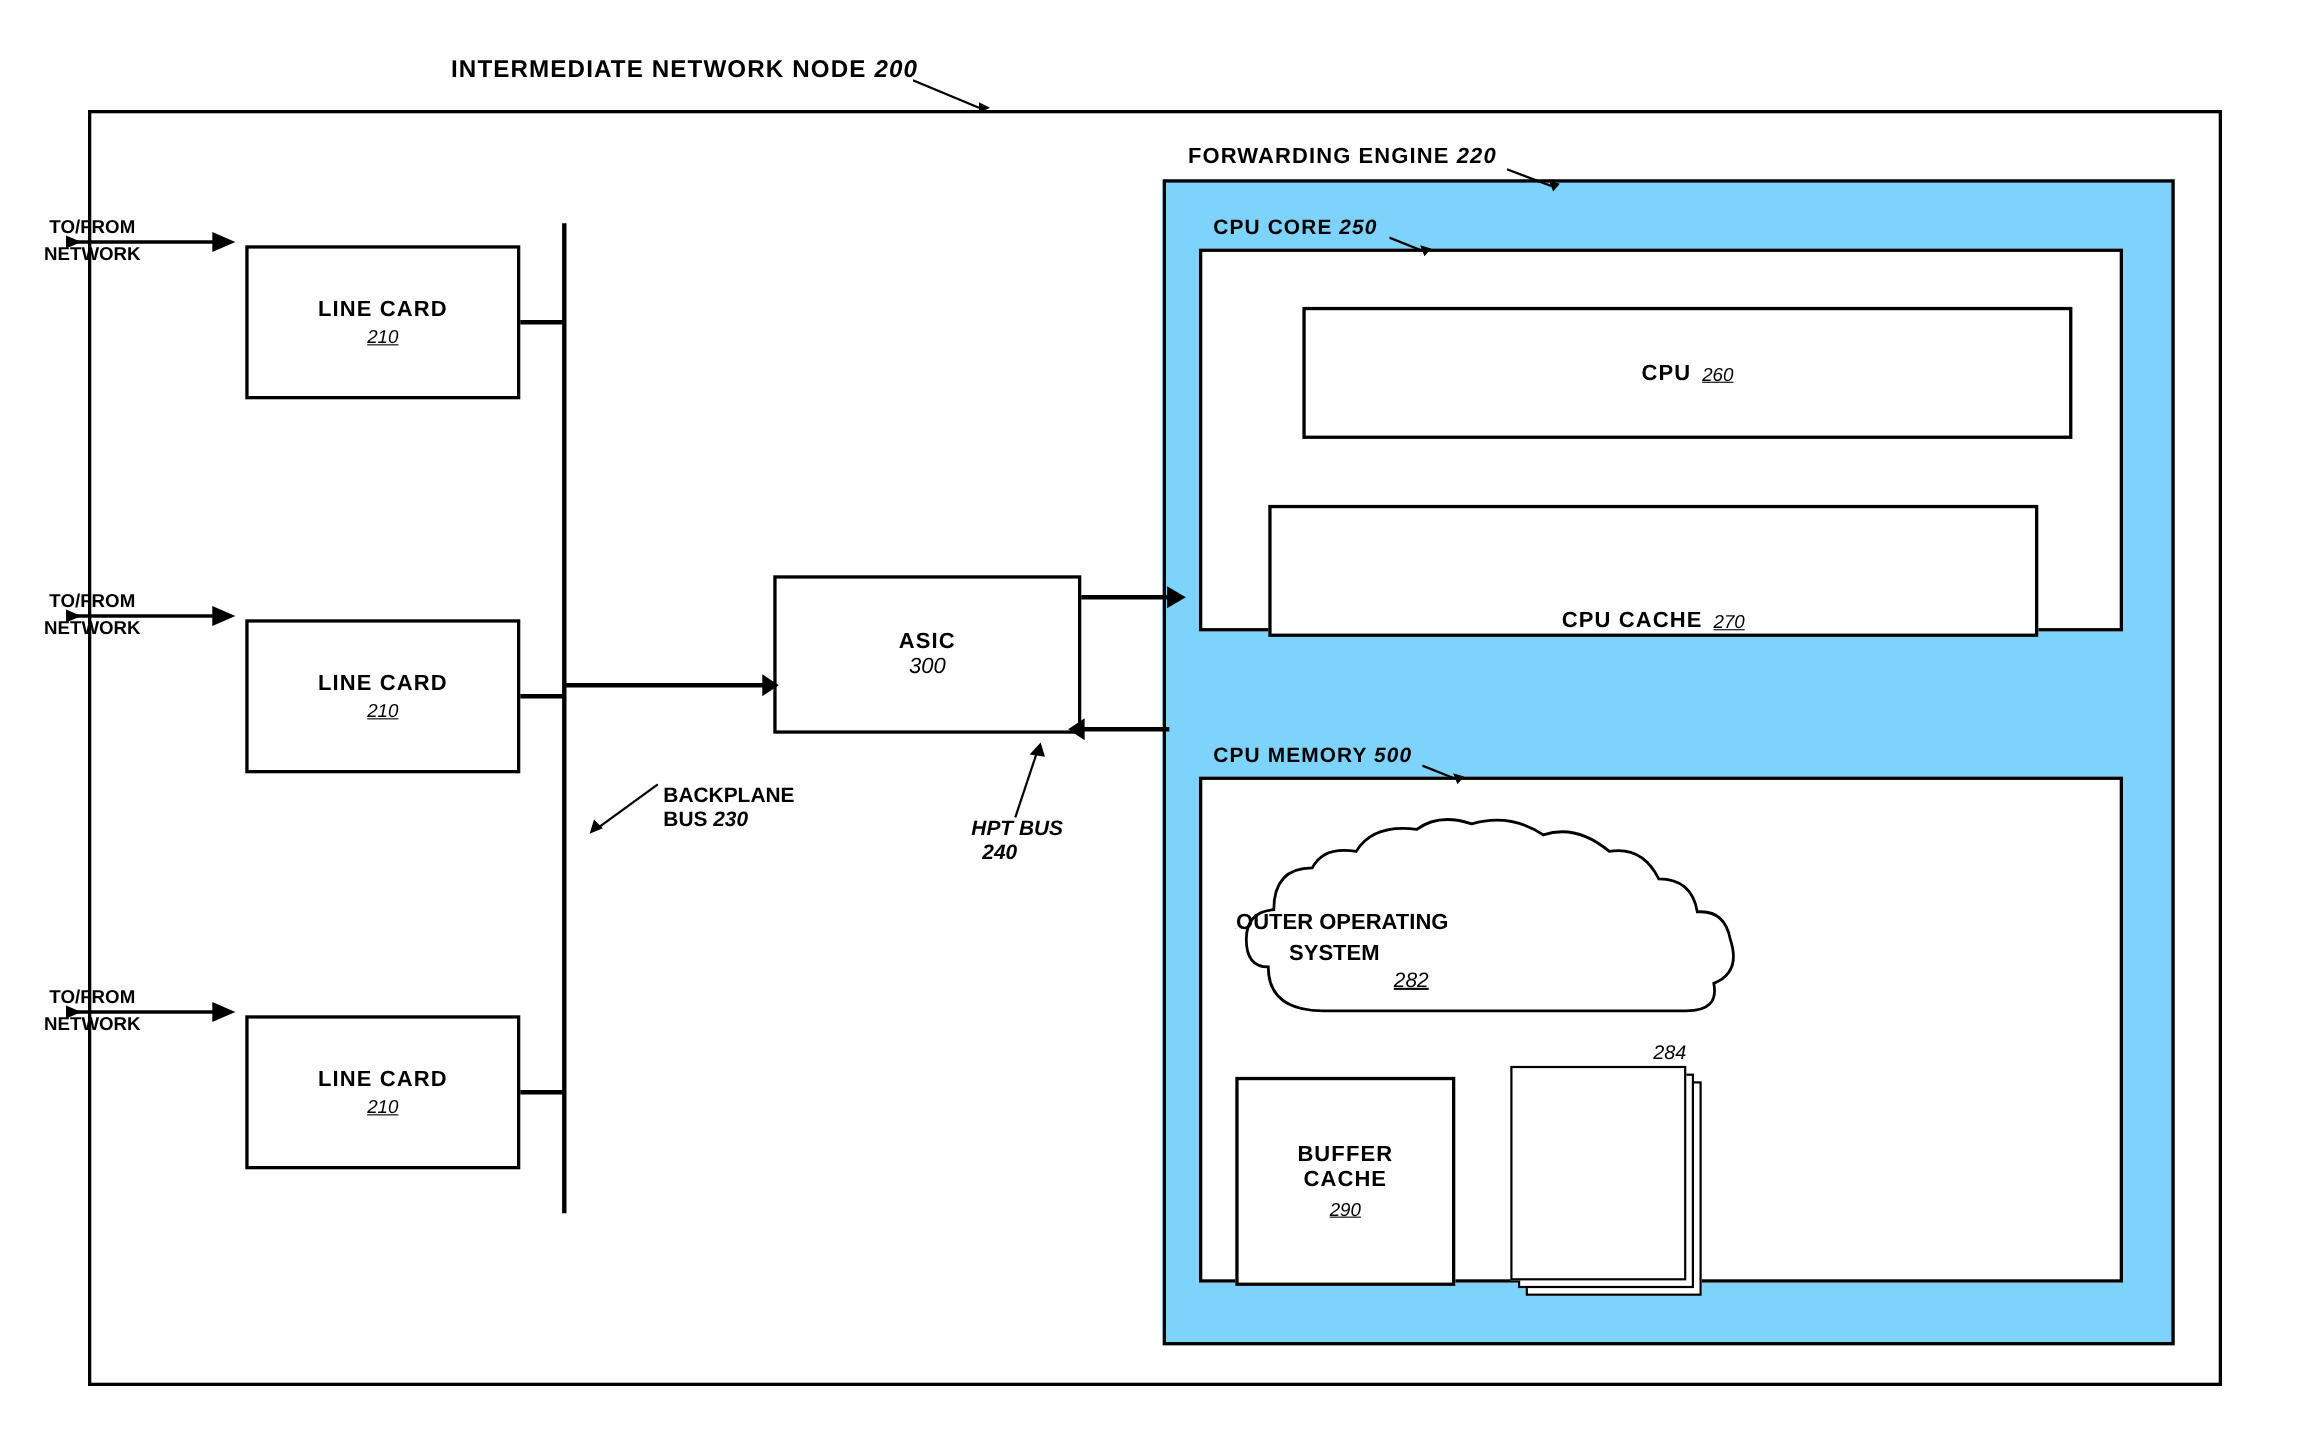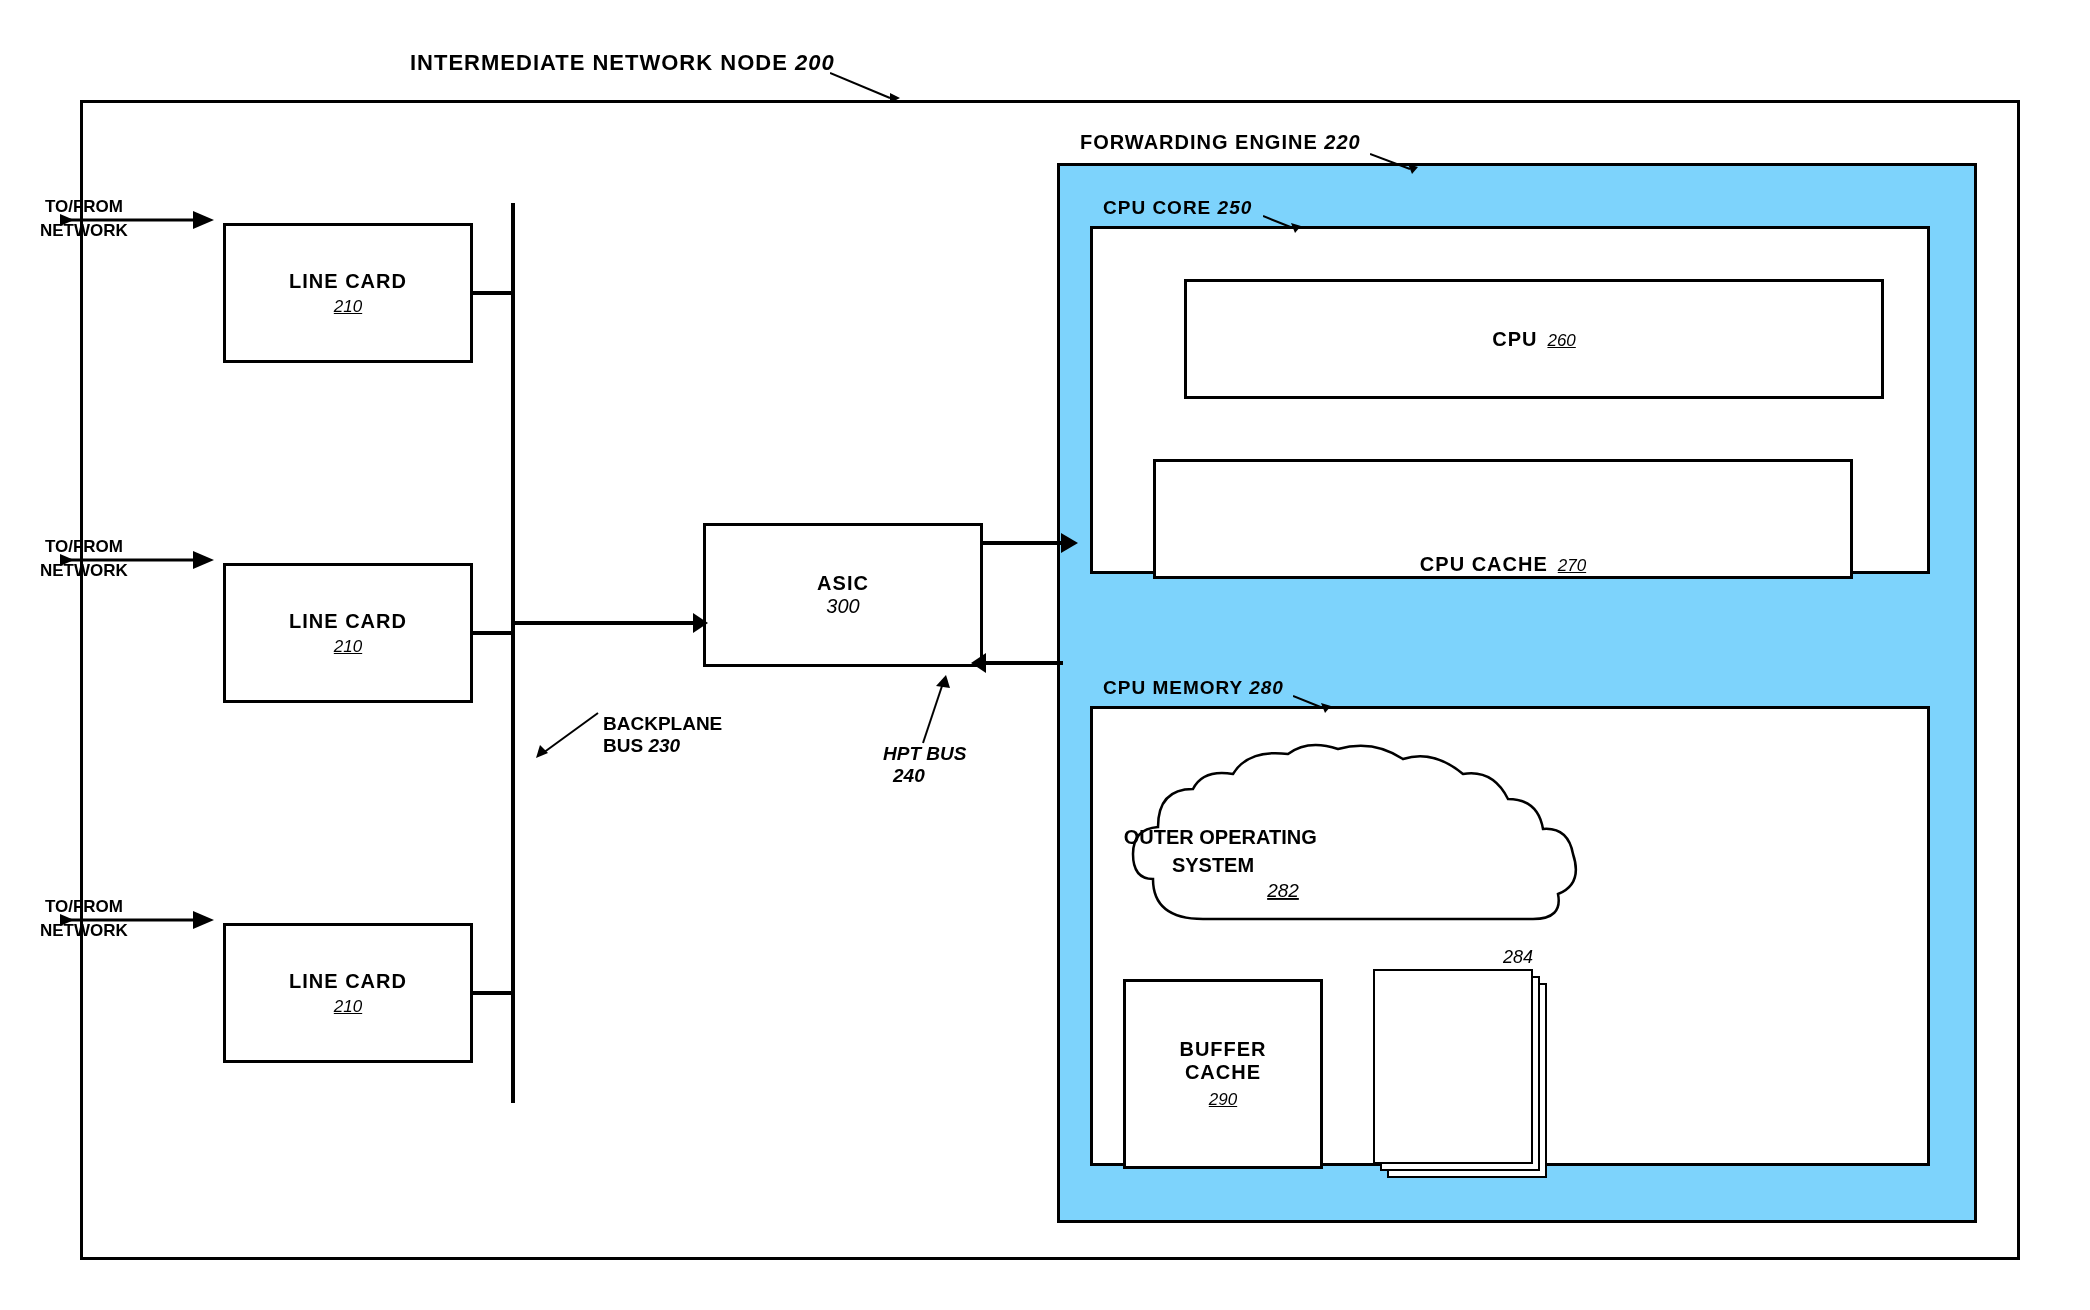"280" span { text: 280 -> 500 }
